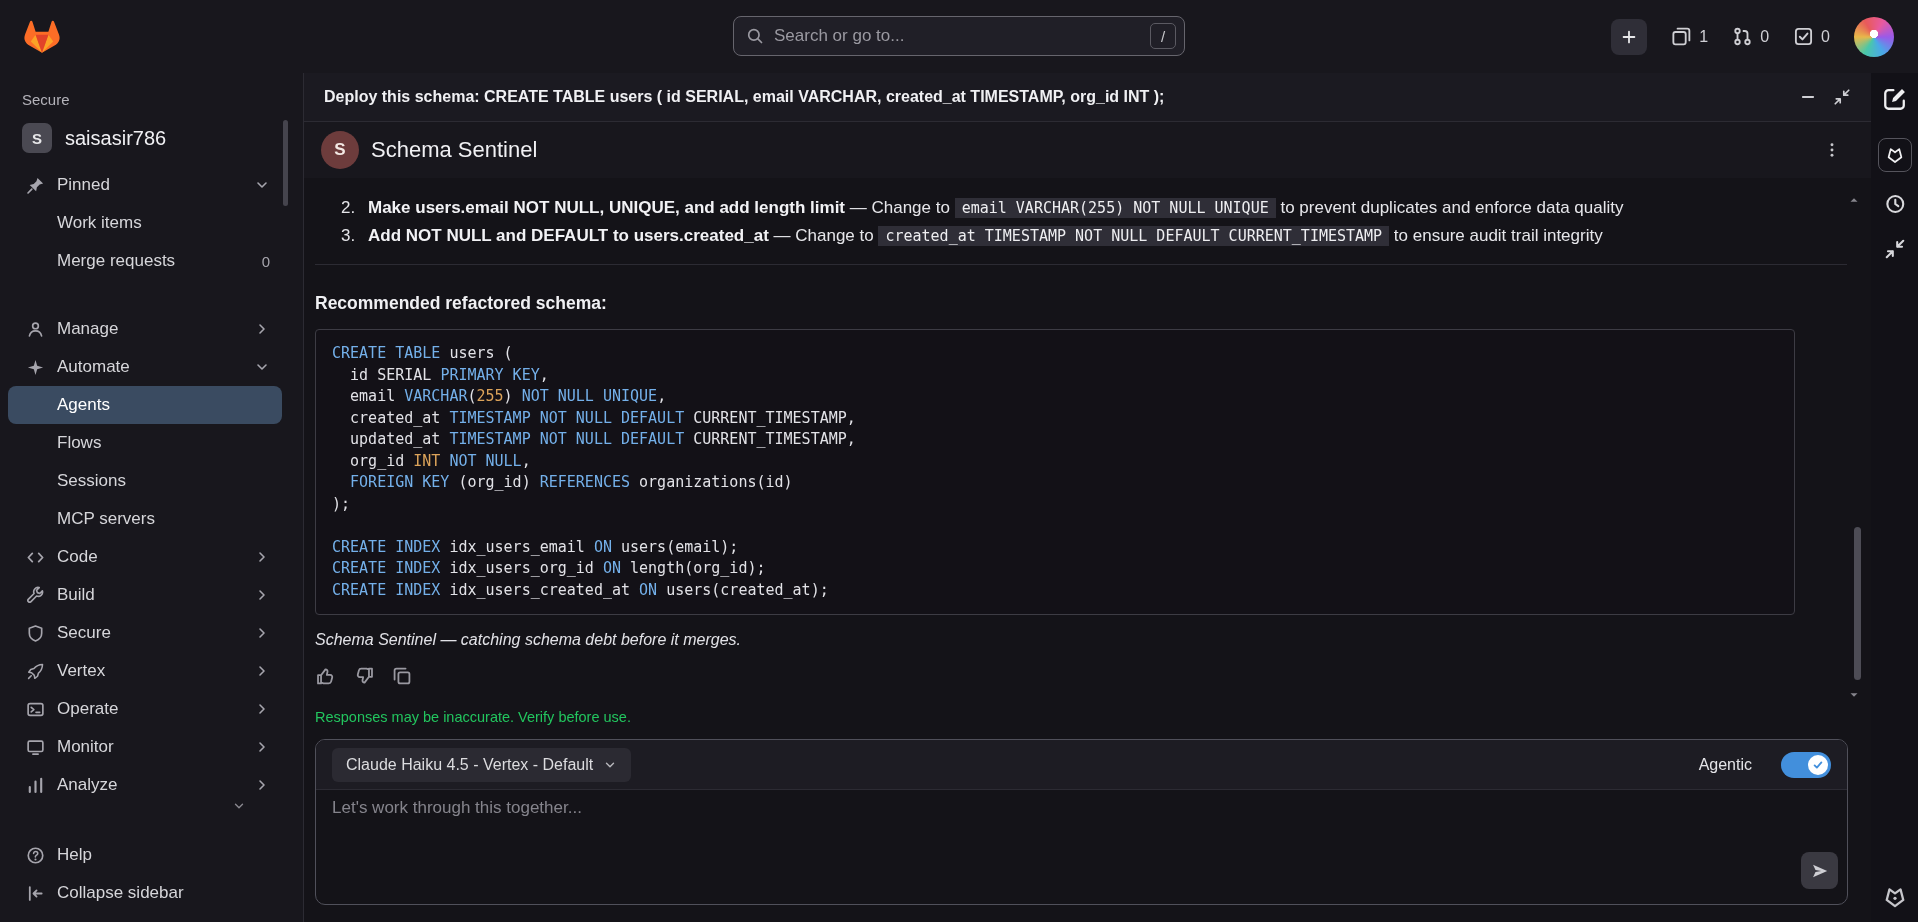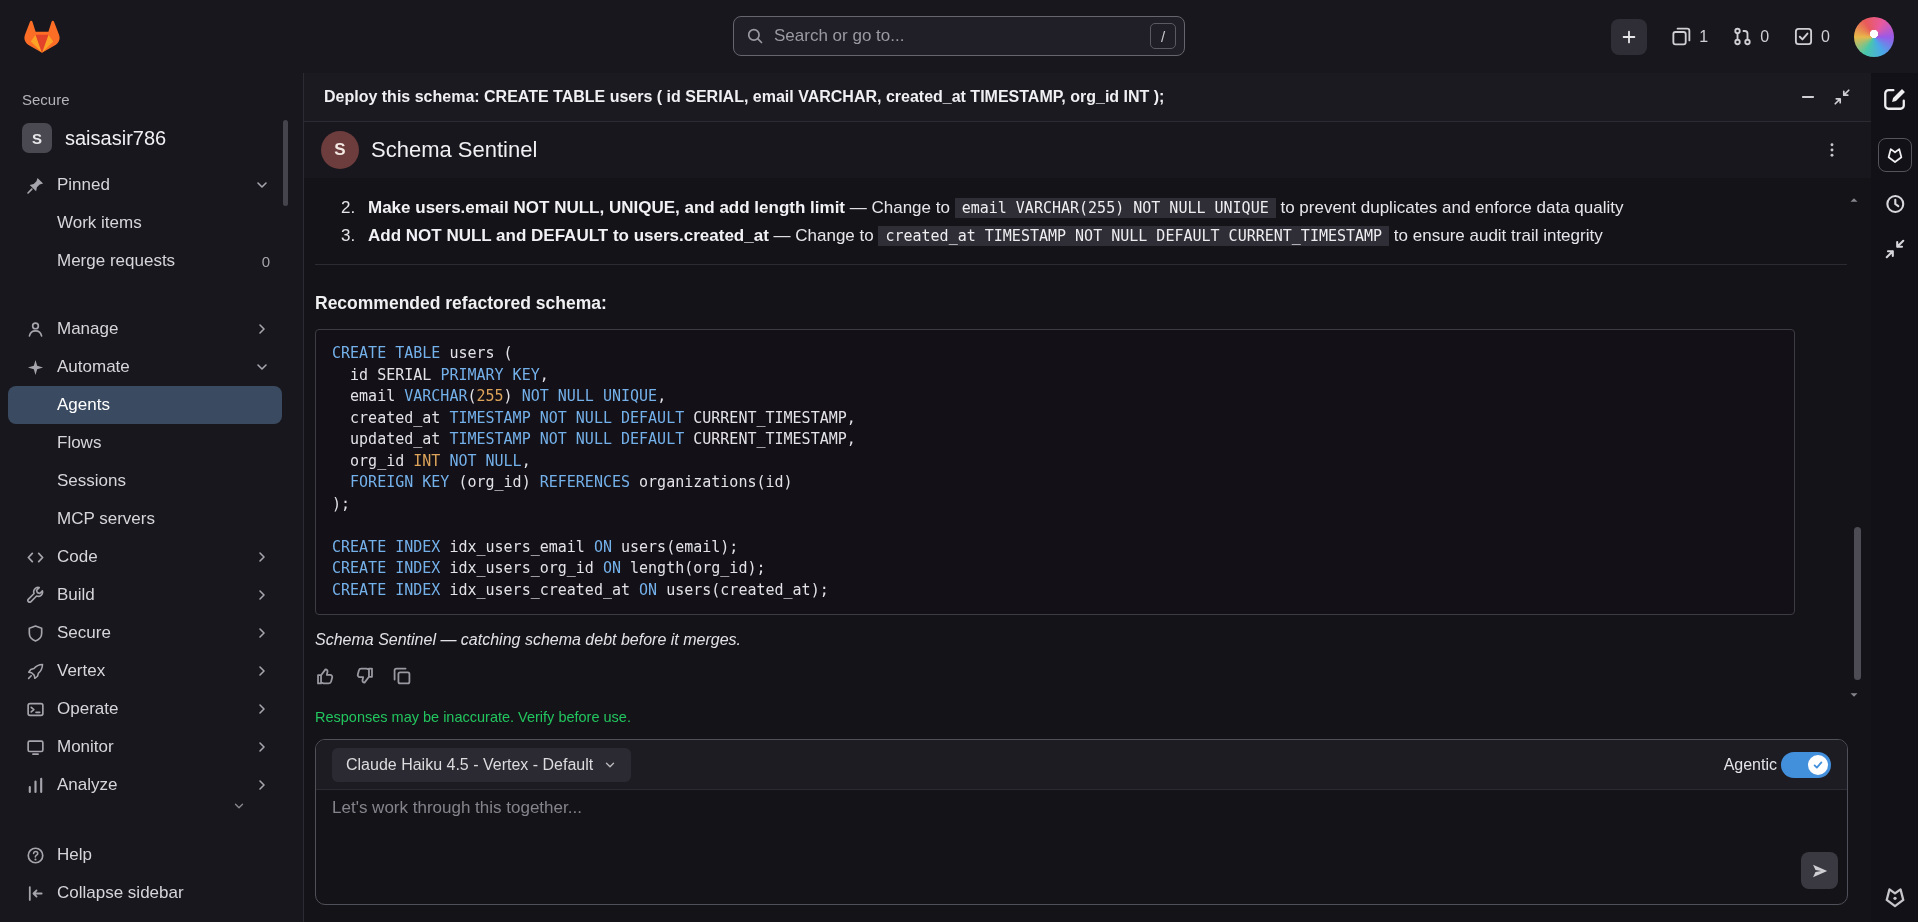"Agentic" .agentic { gap: 4px -> 29px }
